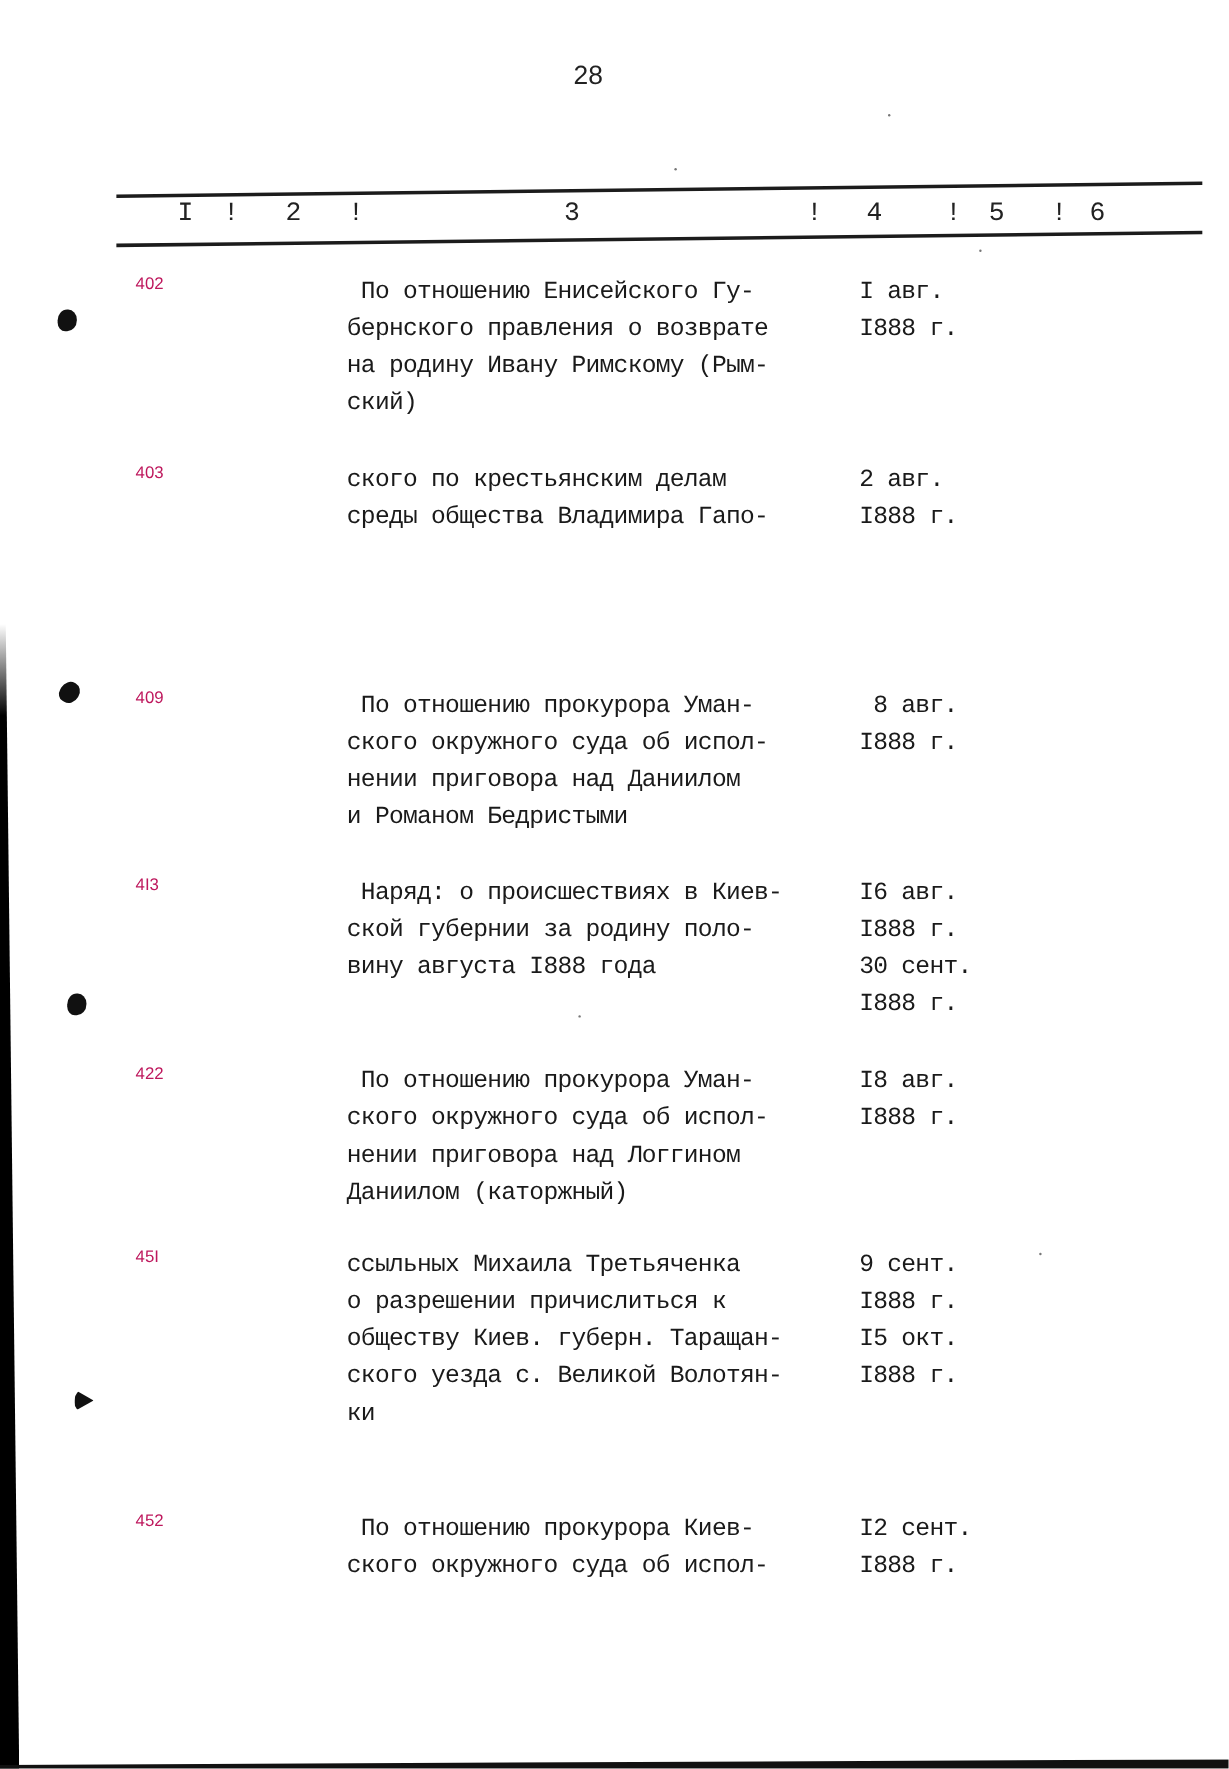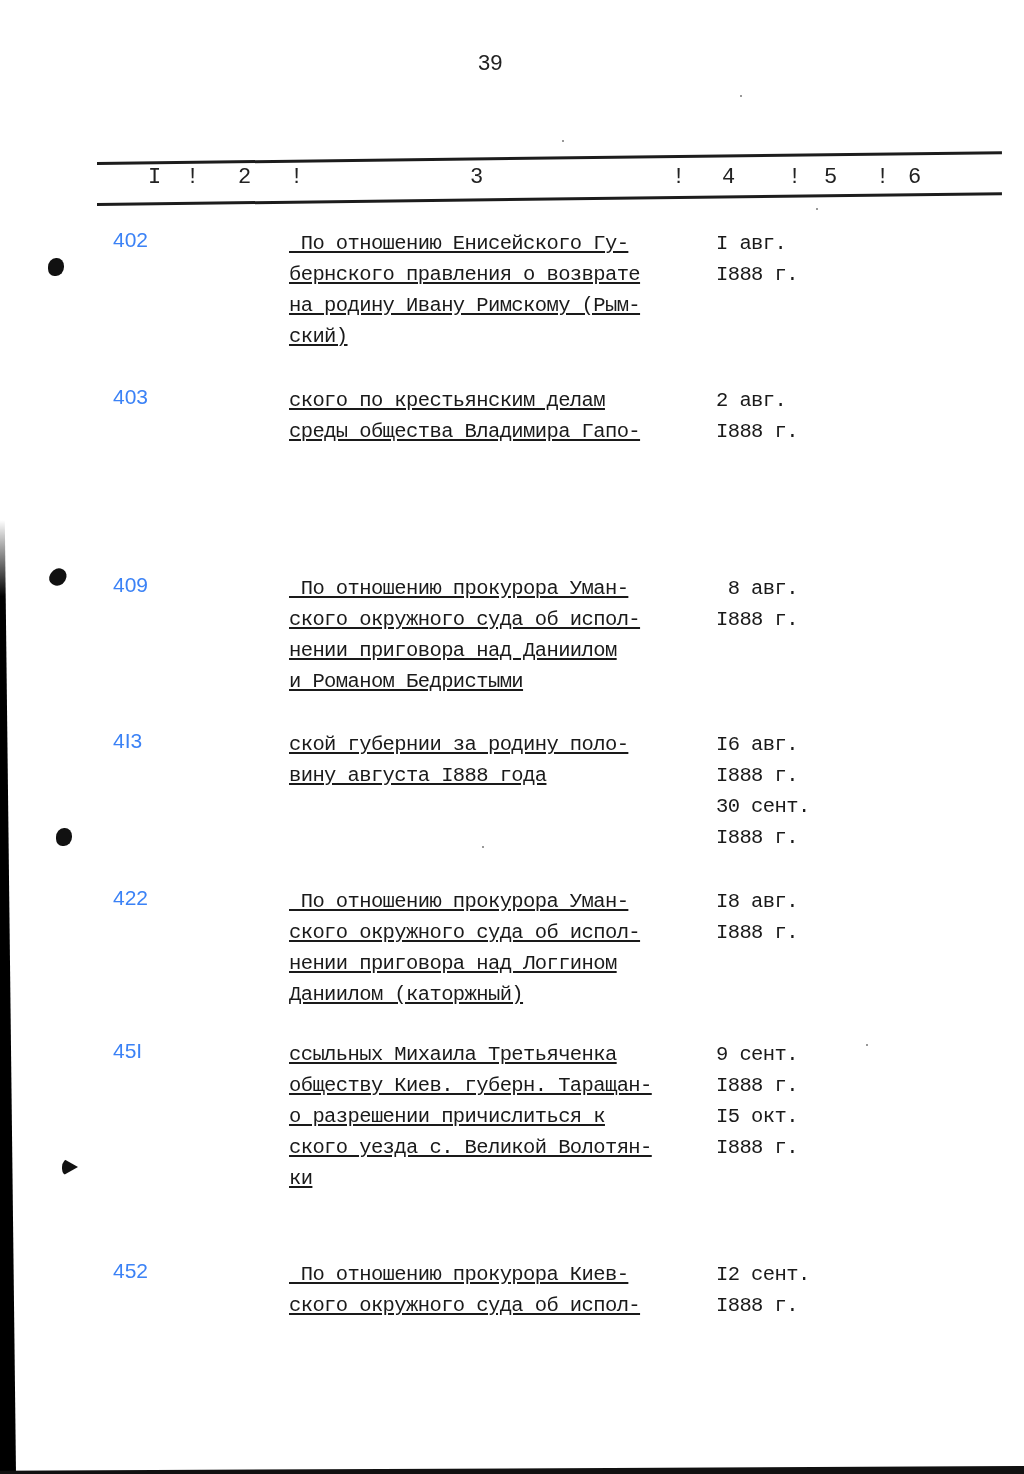"39" div.page-number { text: 39 -> 28 }
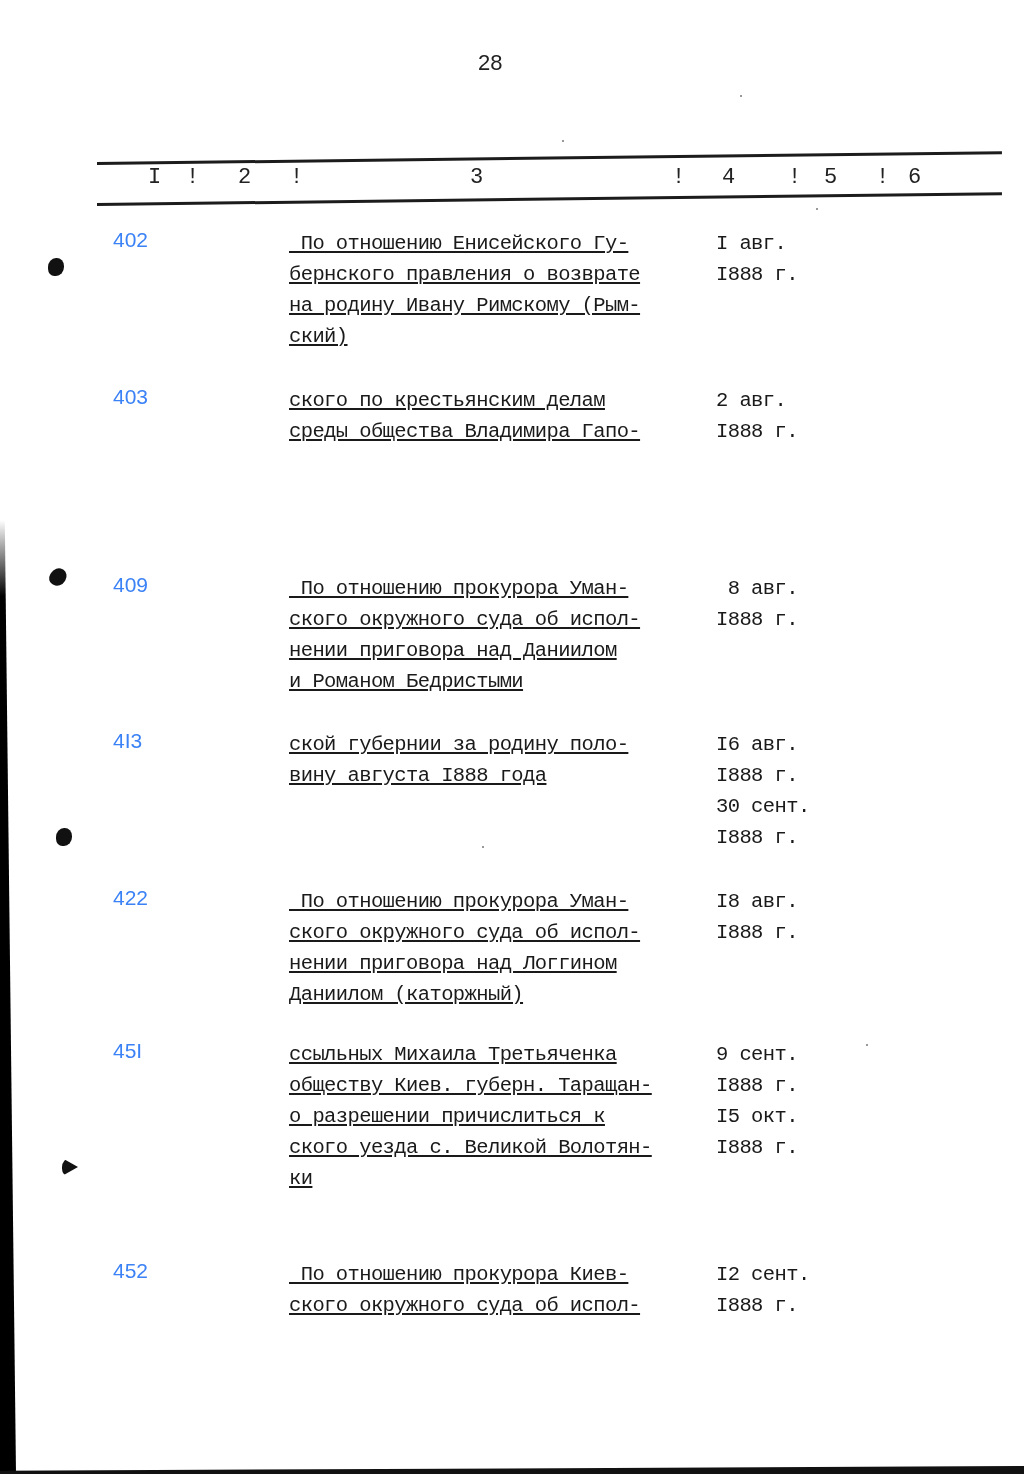"402" .num { color: #3b82f6 -> #be185d; font-size: 21px -> 14px }
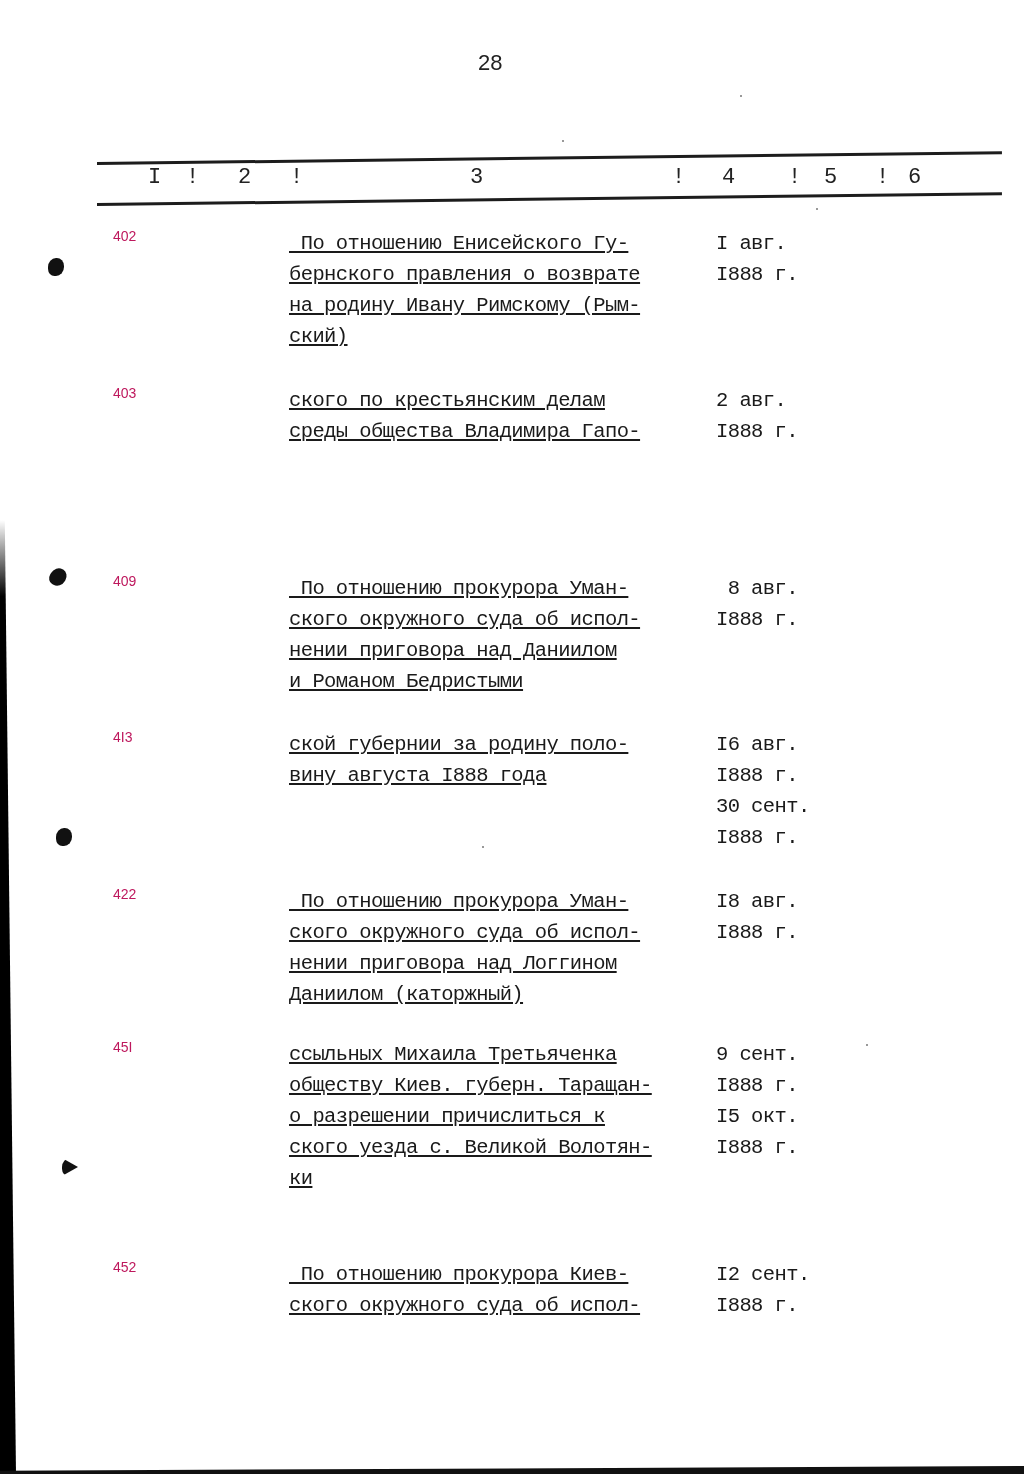"По отношению Енисейского Гу-" .desc { text-decoration: underline -> none }
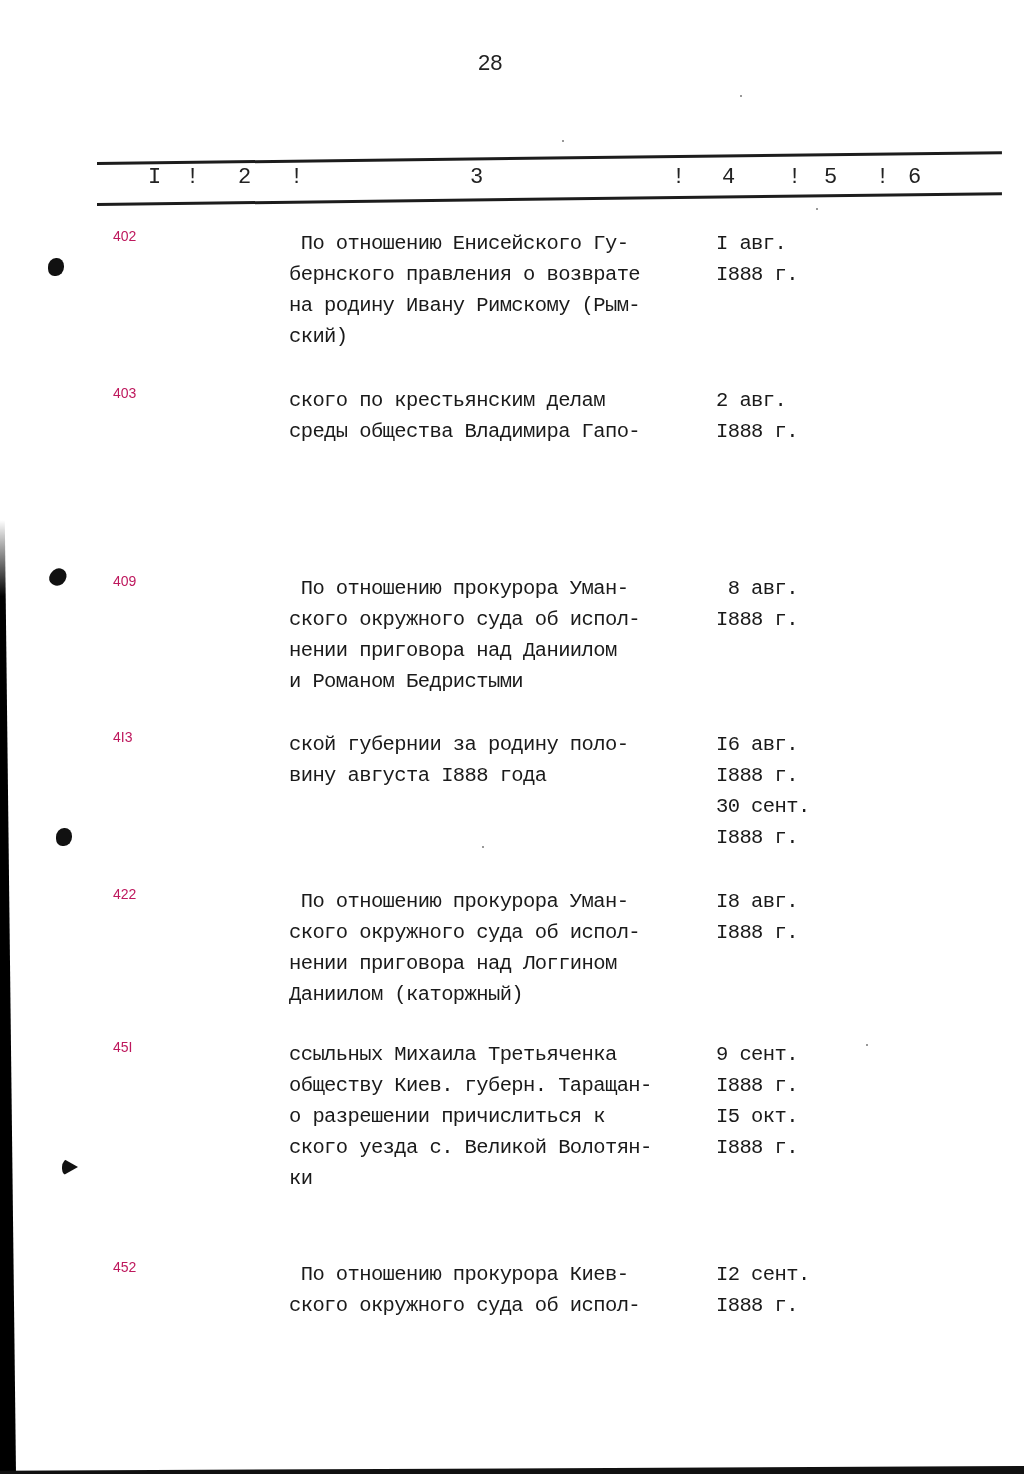"Наряд: о происшествиях в Киев-" div.line { html: none -> <div> Наряд: о происшествиях в Киев-</div> }
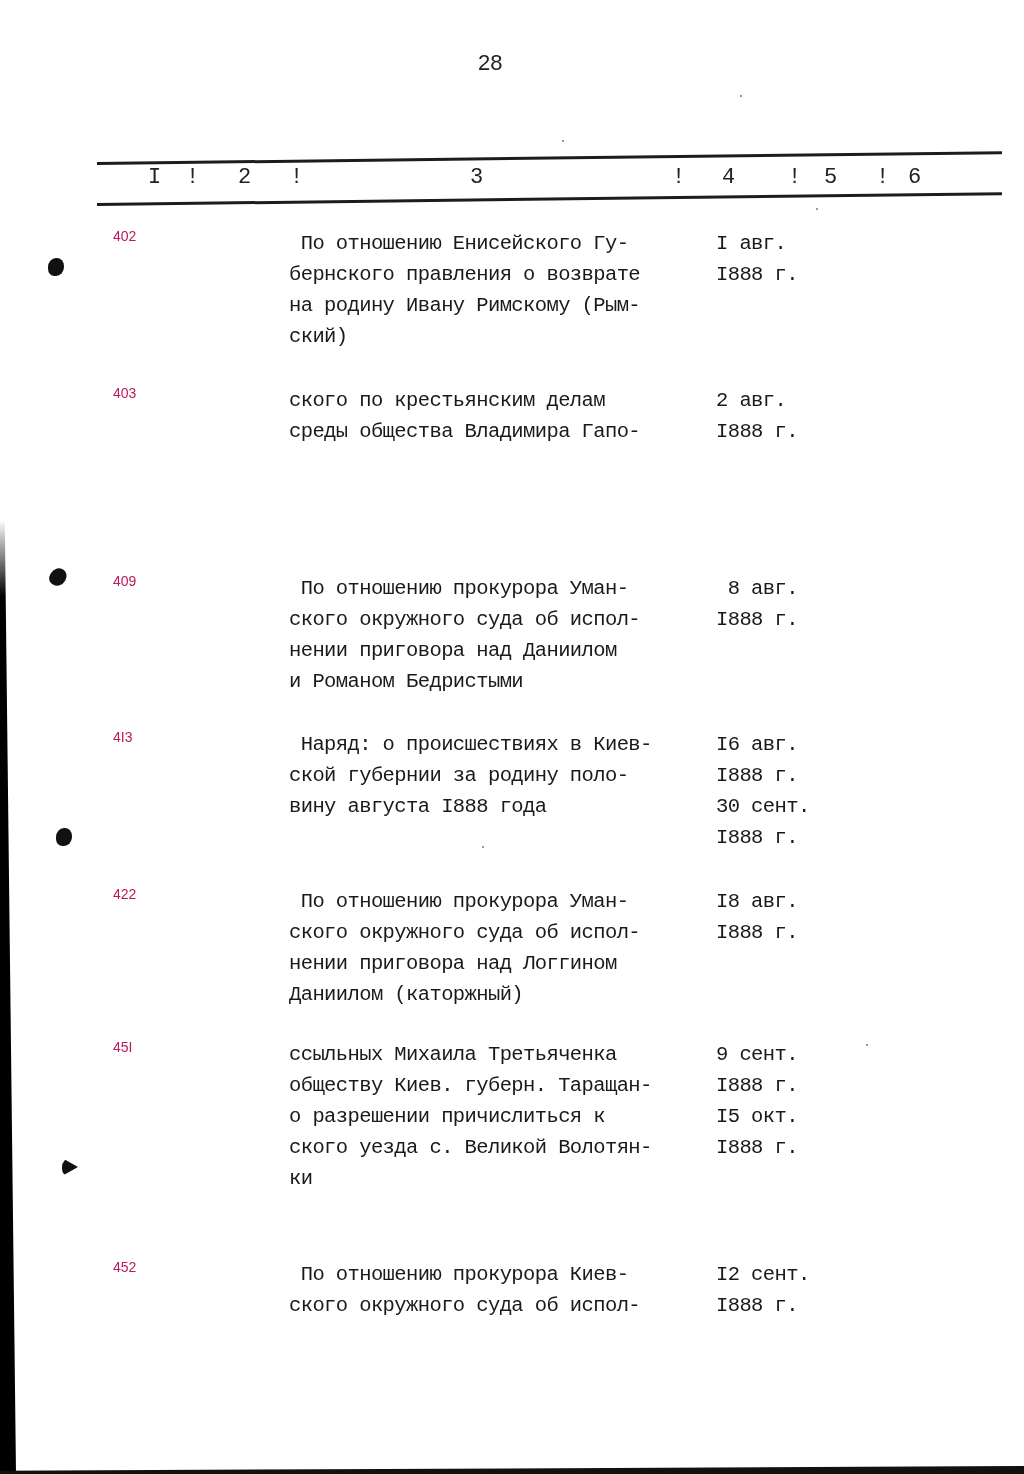"обществу Киев. губерн. Таращан-" div.line { order: before "о разрешении причислиться к" -> after "о разрешении причислиться к" }
